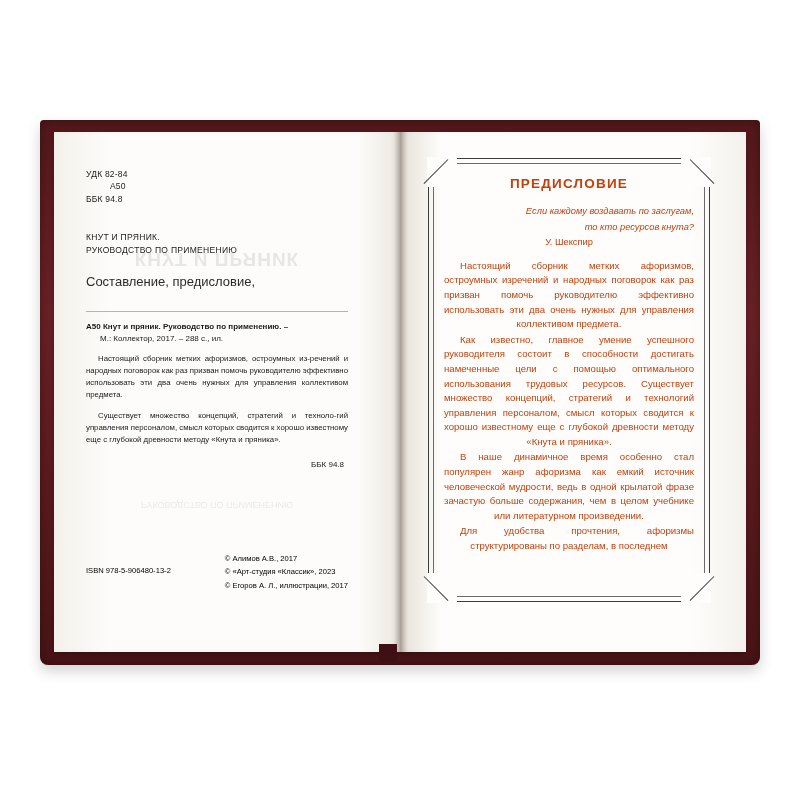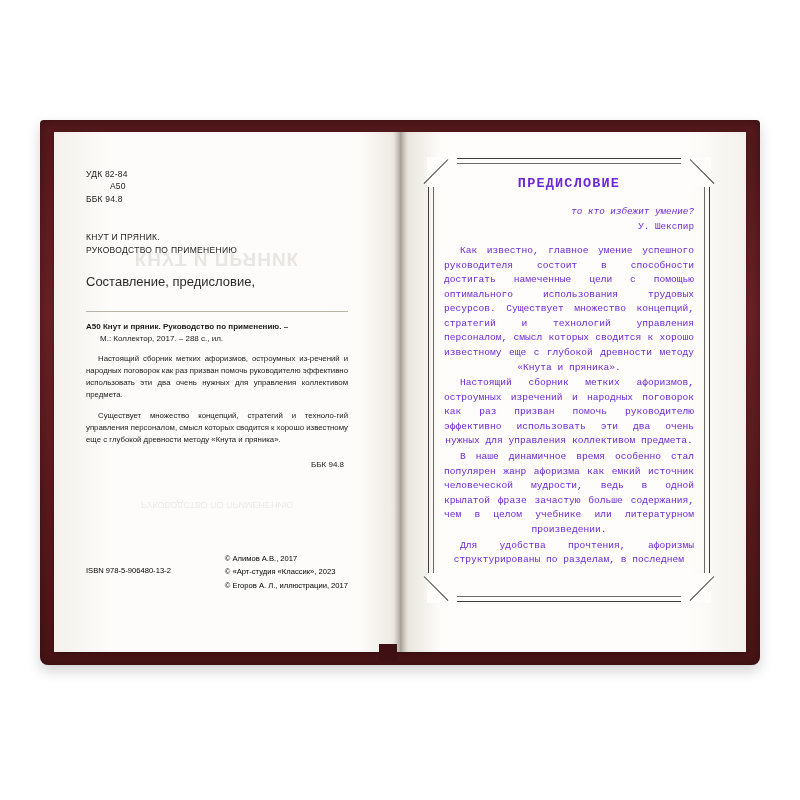"ПРЕДИСЛОВИЕ" .rp-content { color: #6d28d9 -> #c2410c; font-family: Liberation Mono, monospace -> Liberation Sans, sans-serif }
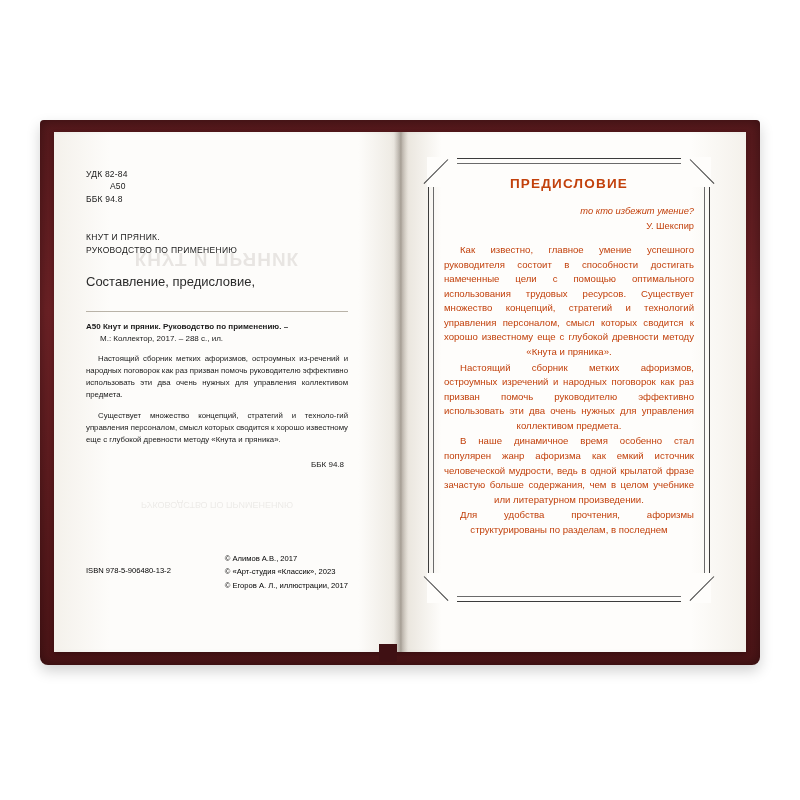"Если каждому воздавать по заслугам," div.epigraph { html: none -> <div>Если каждому воздавать по заслугам,</div> }
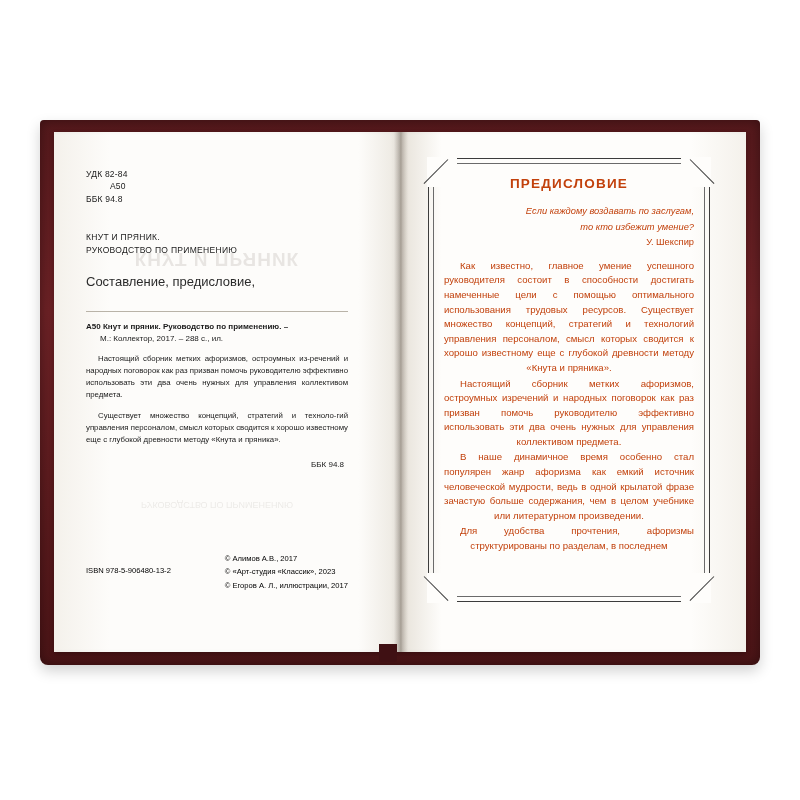"то кто избежит умение?" div.epigraph { text: избежит умение -> ресурсов кнута }
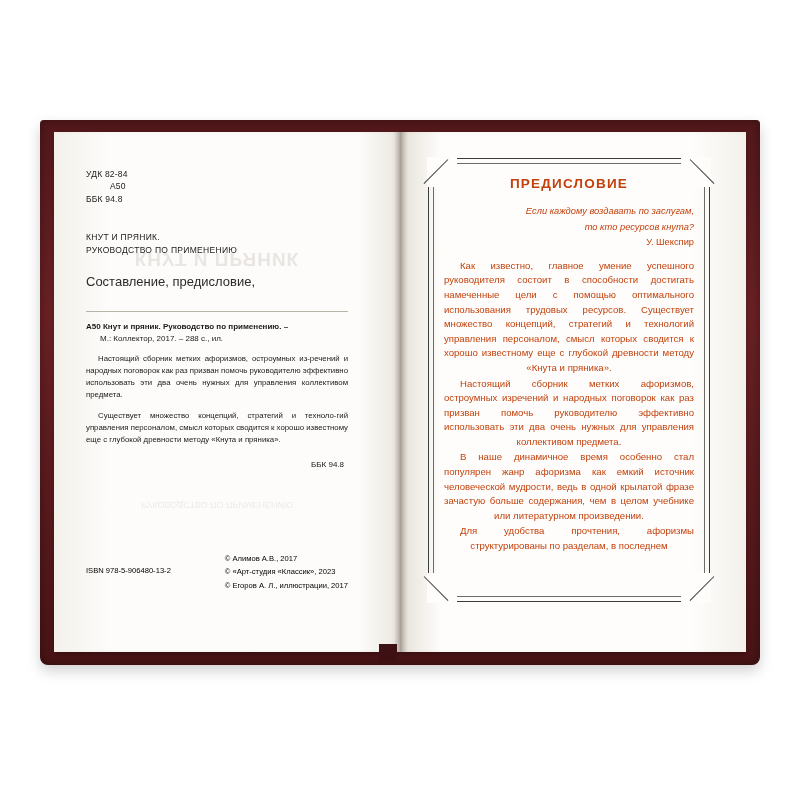"У. Шекспир" .epigraph-author { text-align: right -> center }
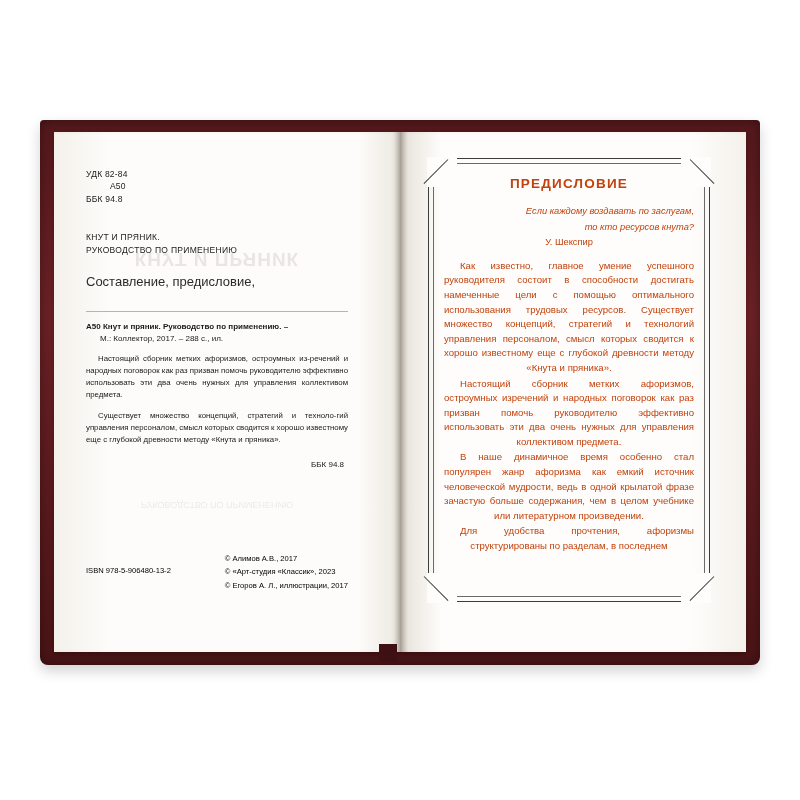"Как известно, главное умение успешного" div.rp-para { order: before "Настоящий сборник метких афоризмов, остроумных изречений" -> after "Настоящий сборник метких афоризмов, остроумных изречений" }
